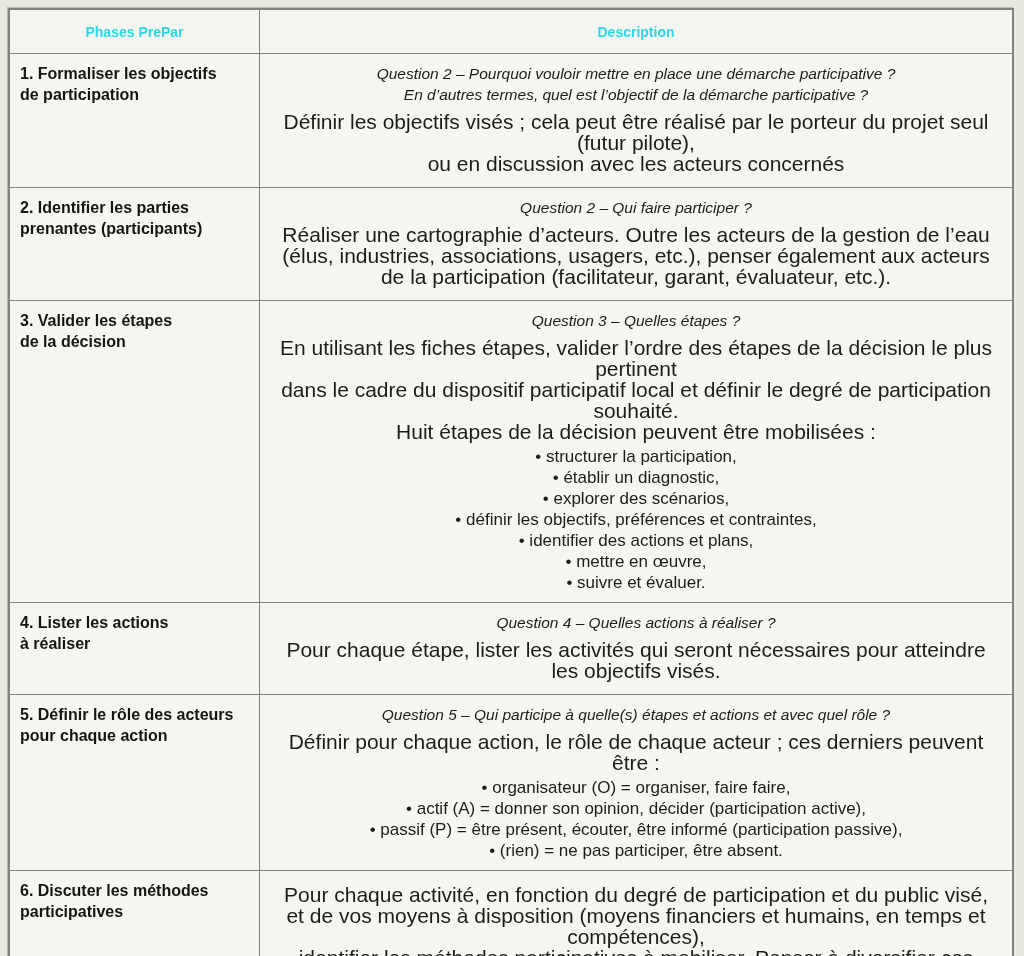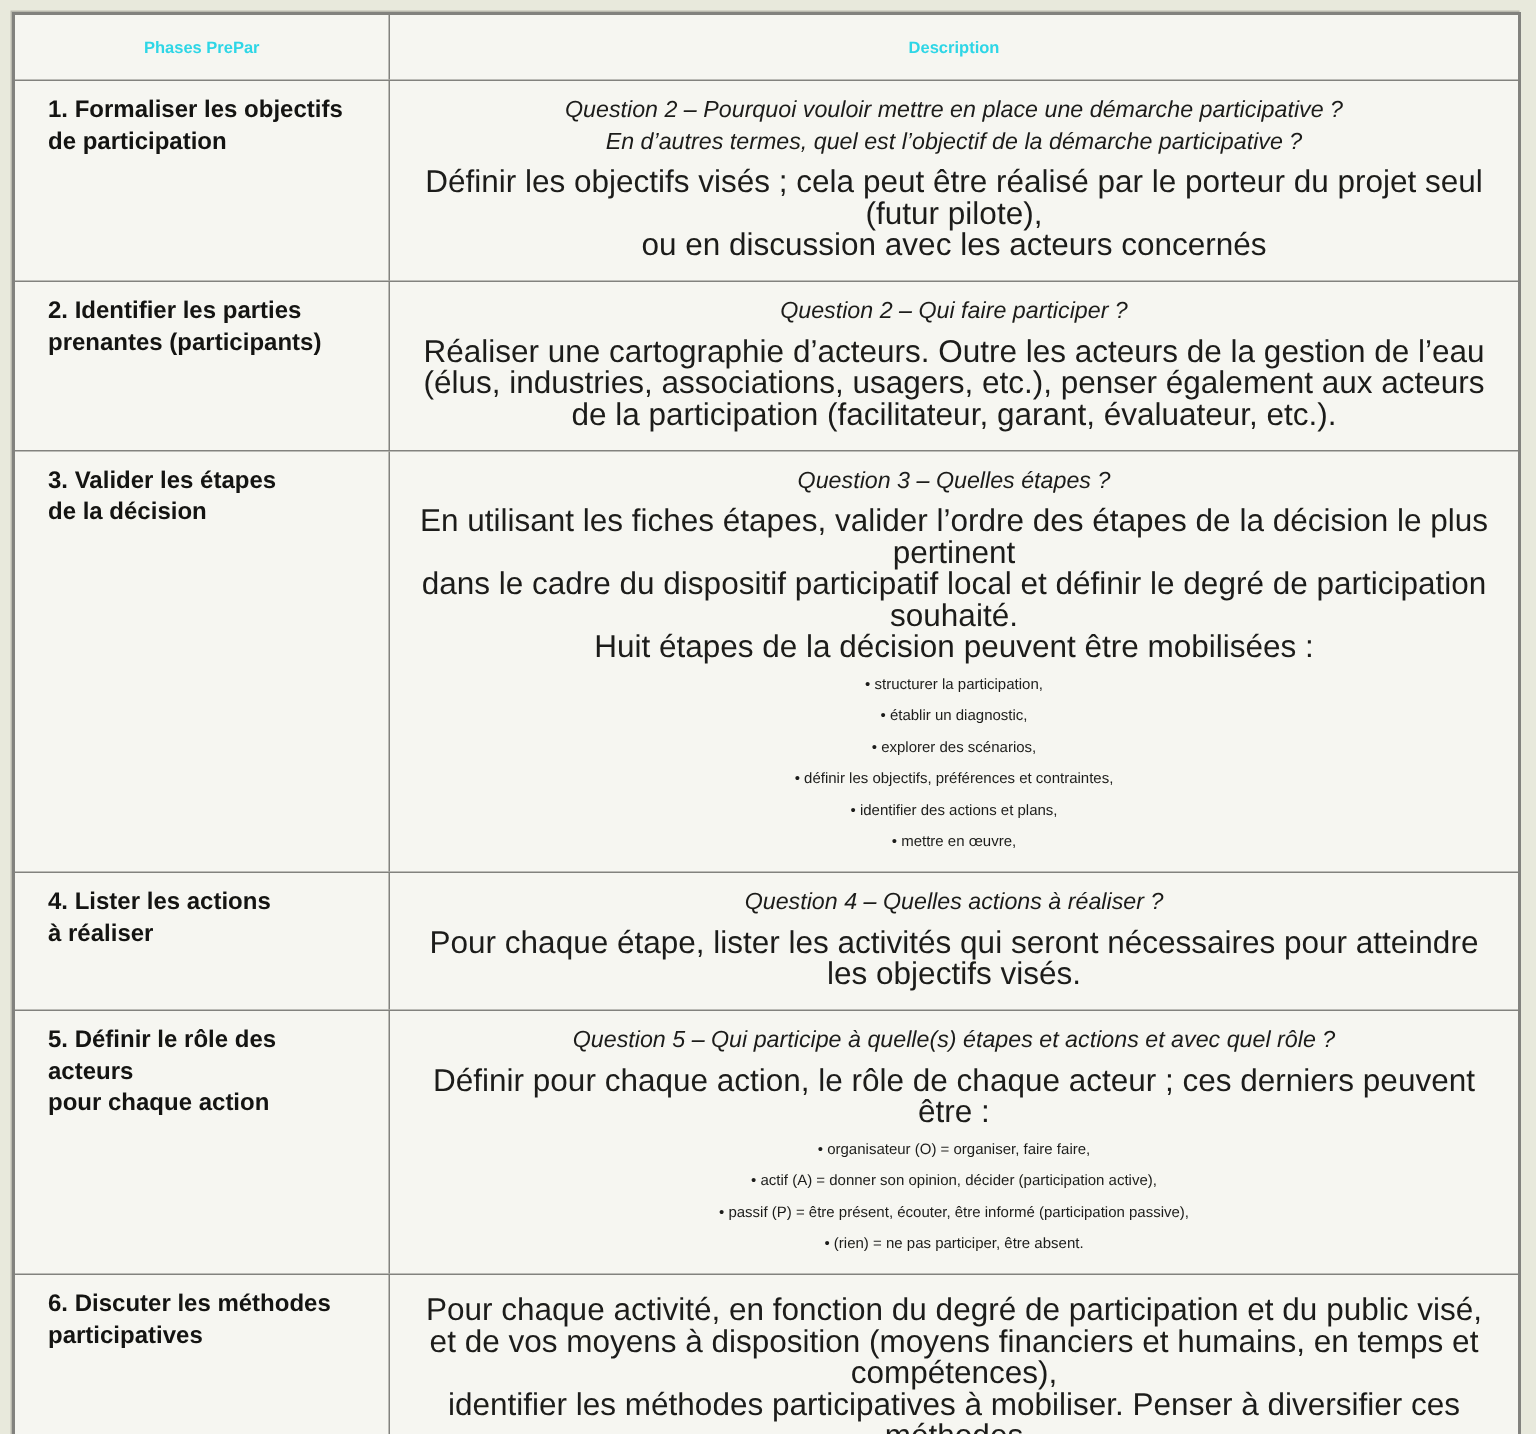"Phases PrePar" .header-label { font-size: 11px -> 14px }
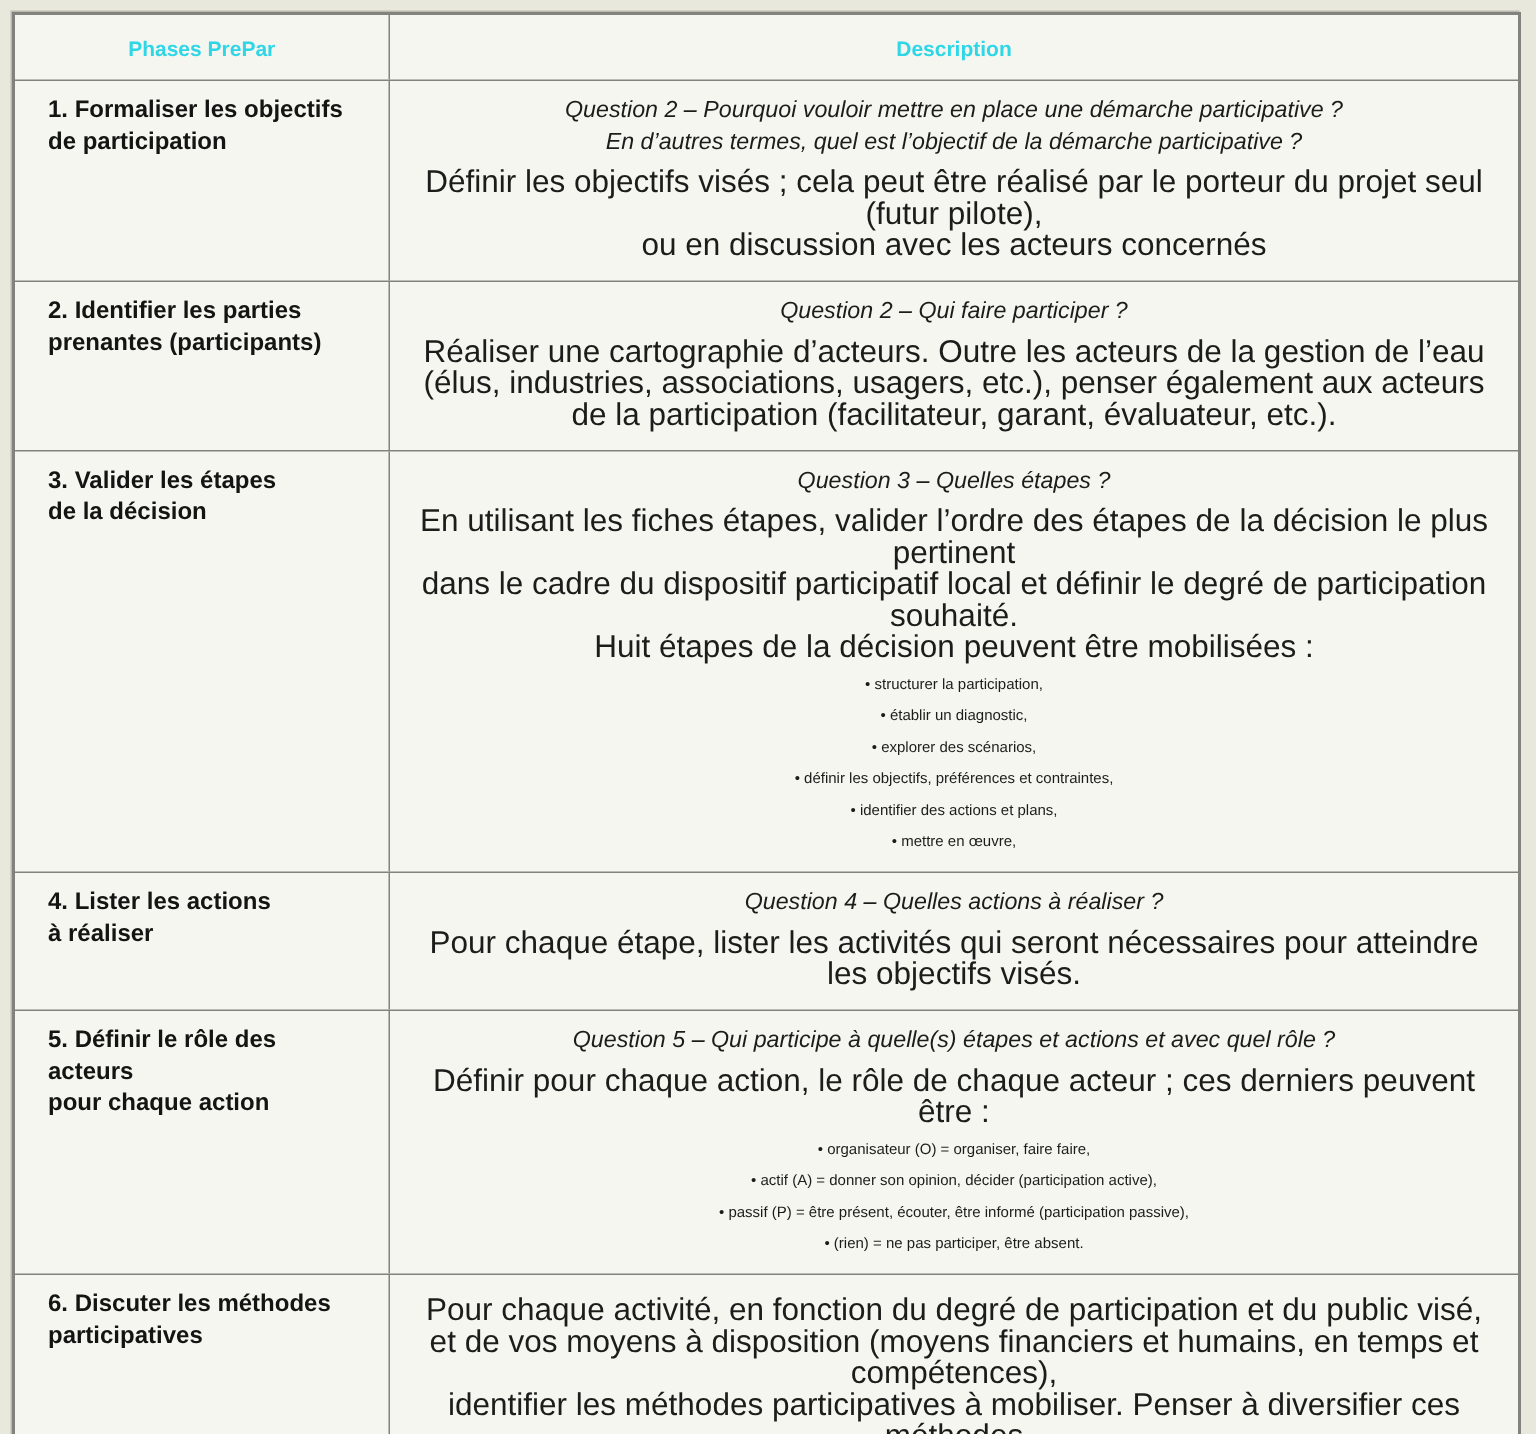"1. Formaliser les objectifs" .cell.left { padding: 9px 22px -> 9px 10px }
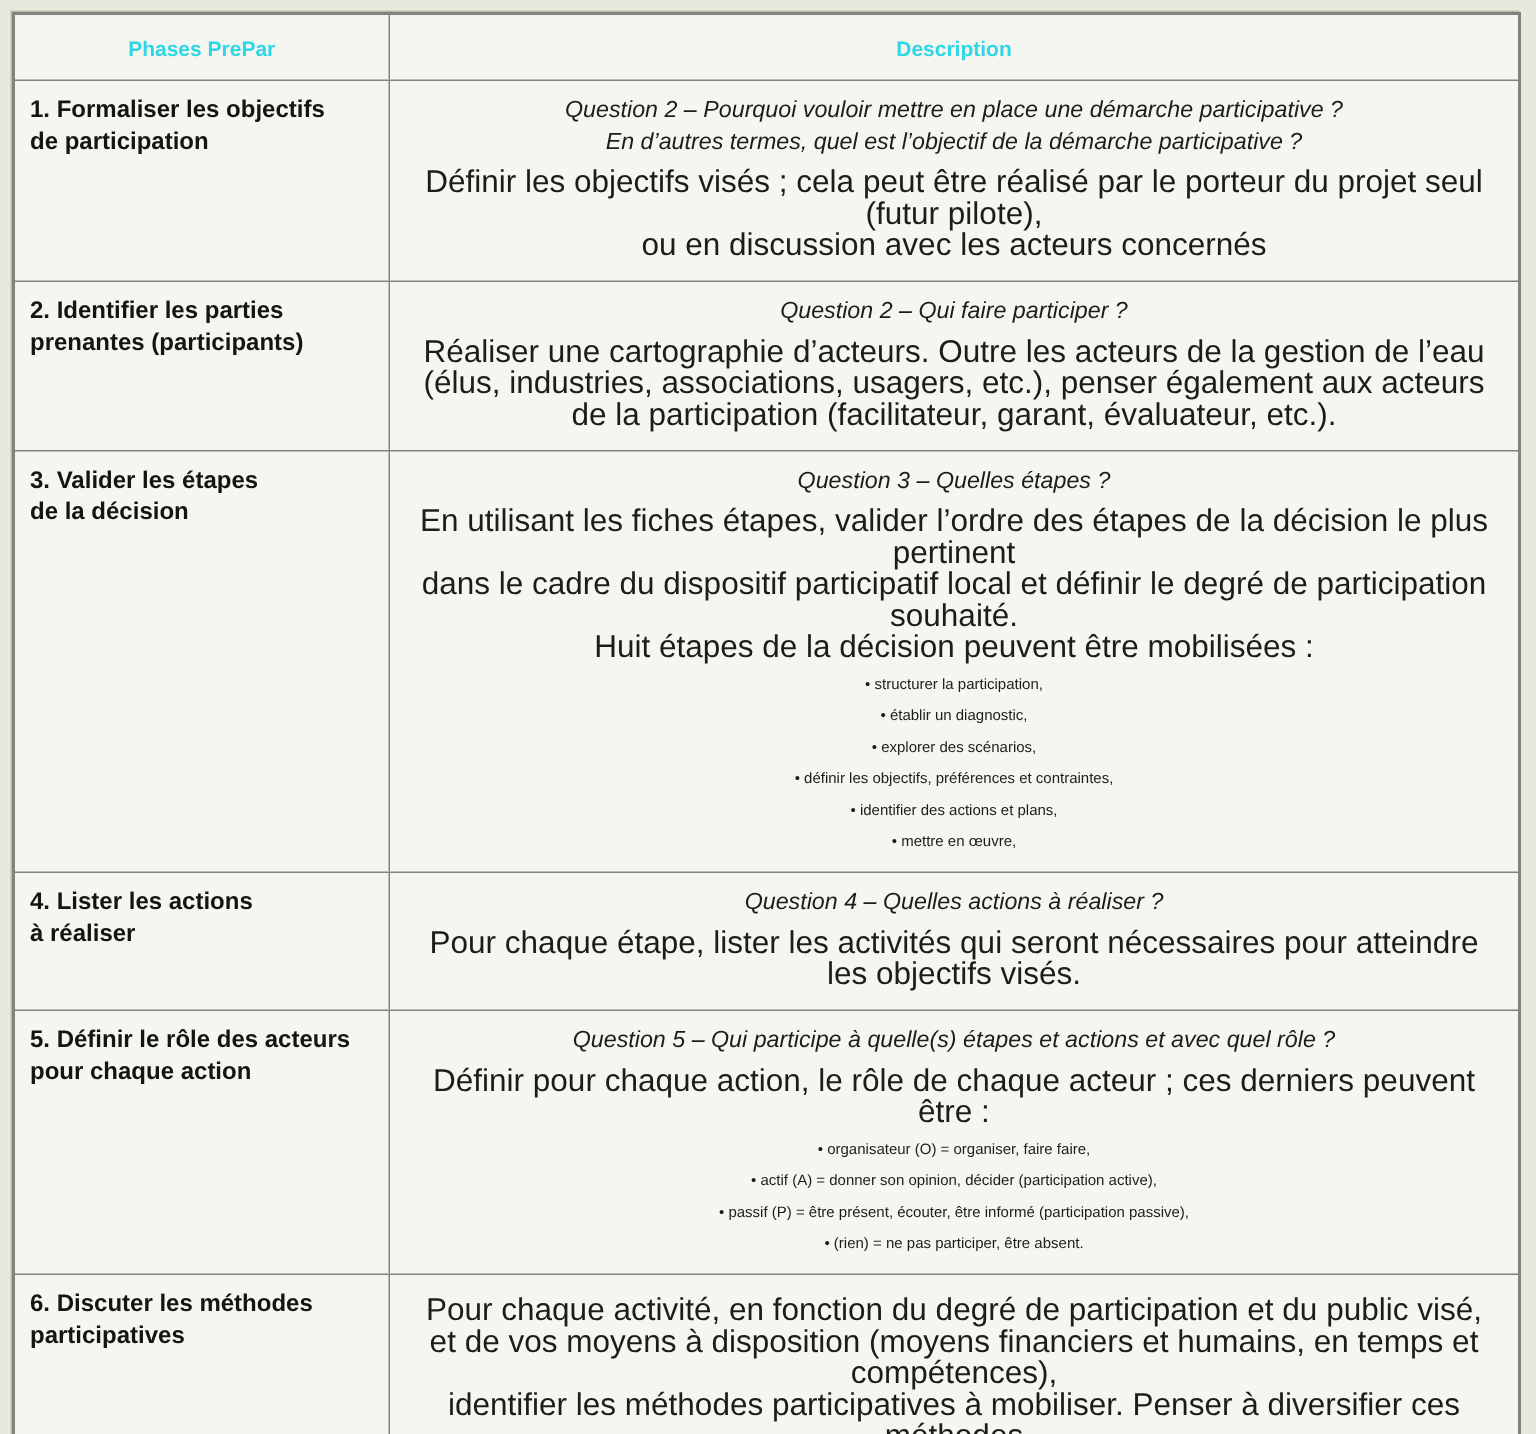"structurer la participation," ul.bullets { font-size: 10px -> 17px }
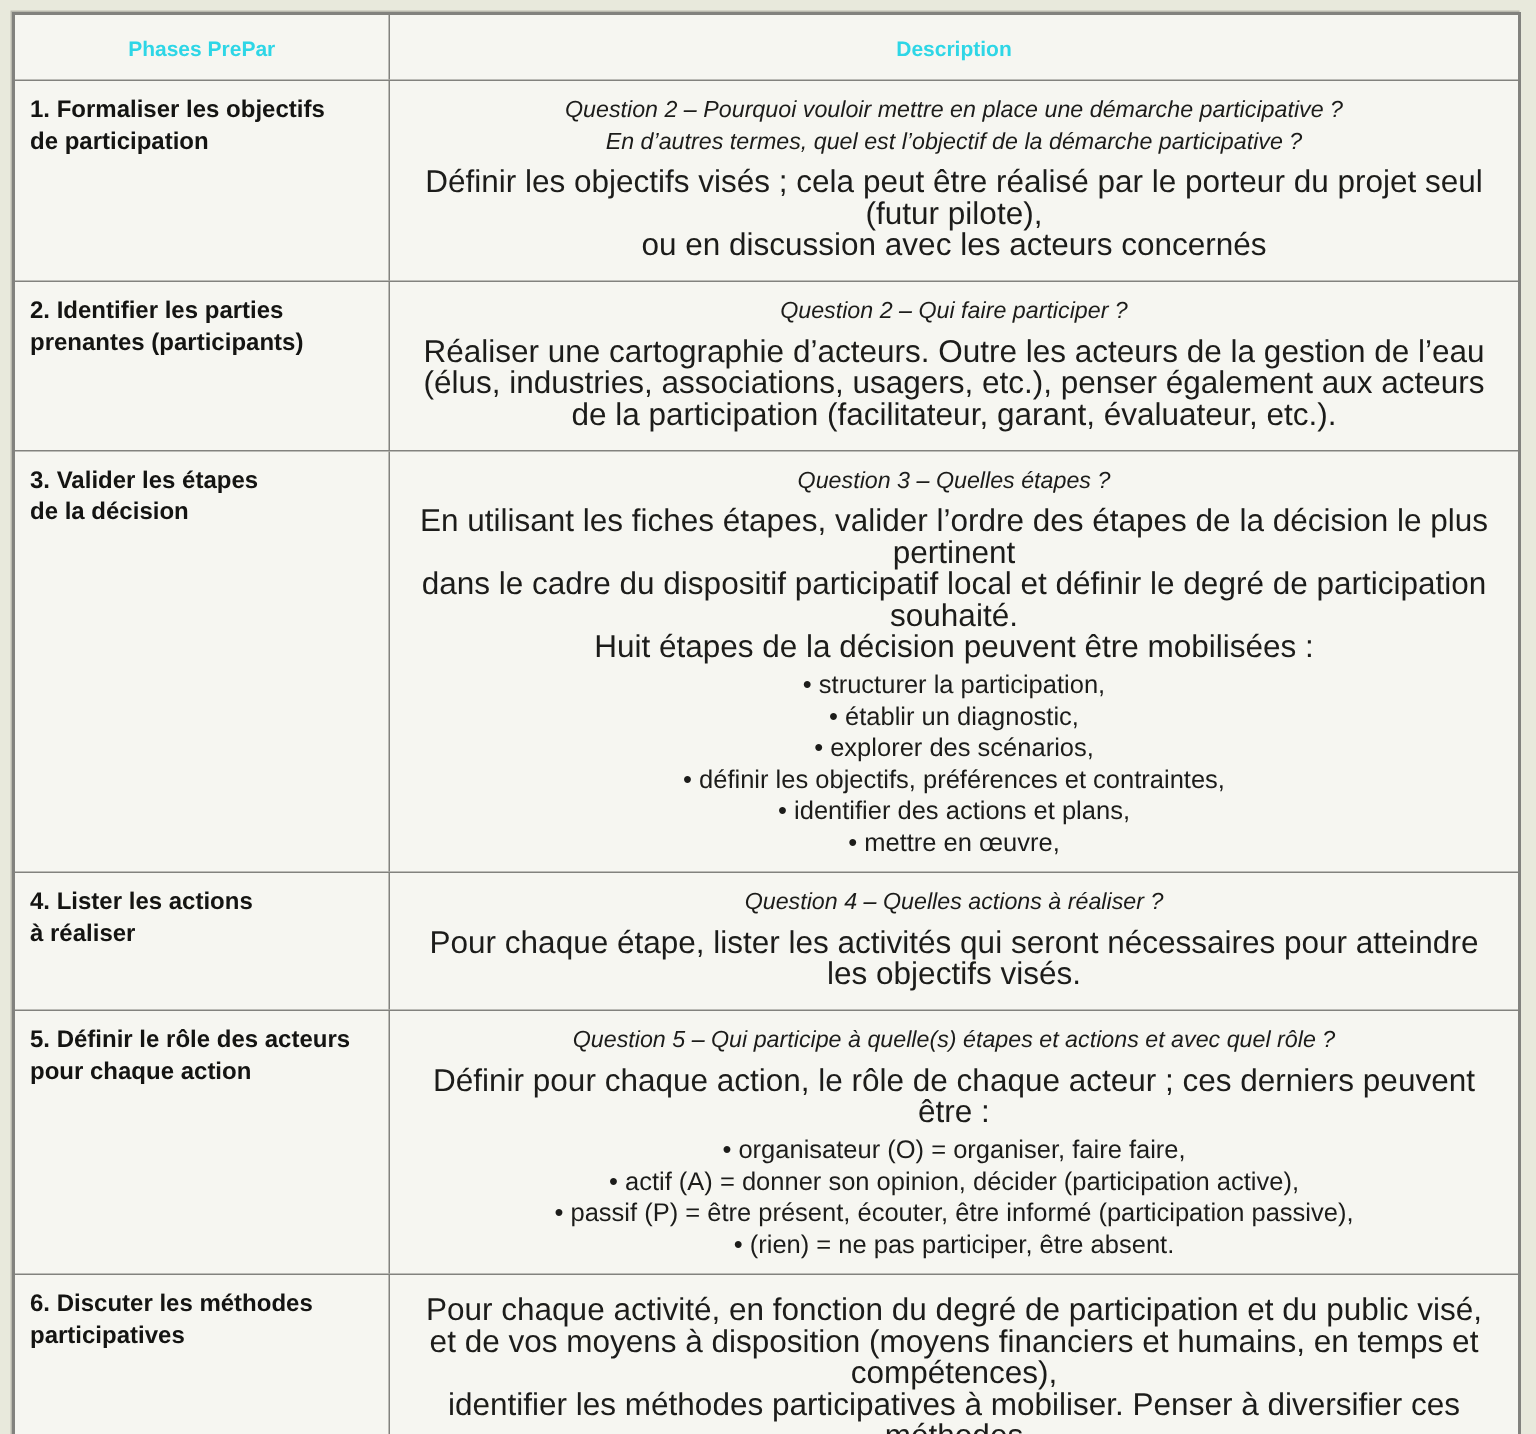"suivre et évaluer." li { html: none -> <li>suivre et évaluer.</li> }
